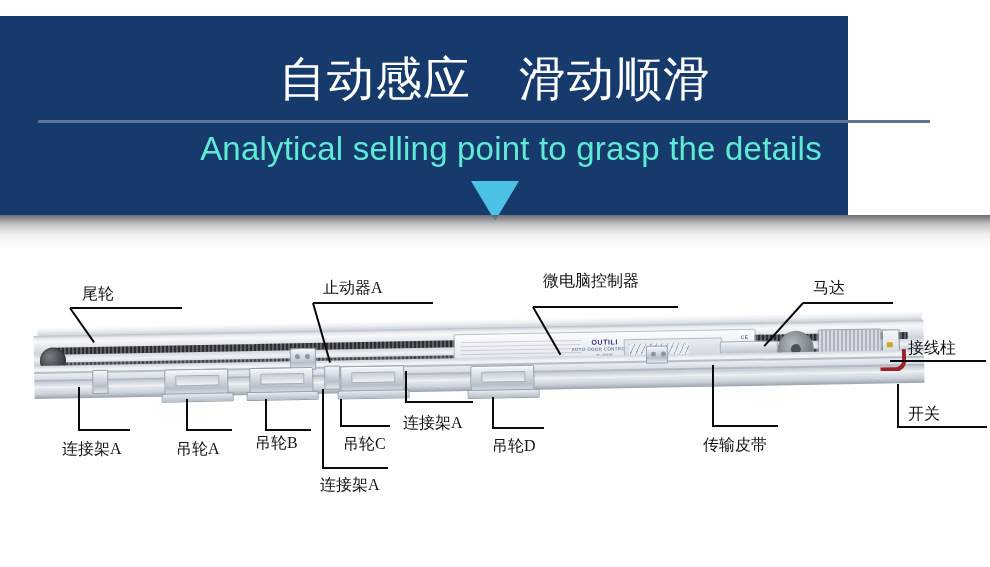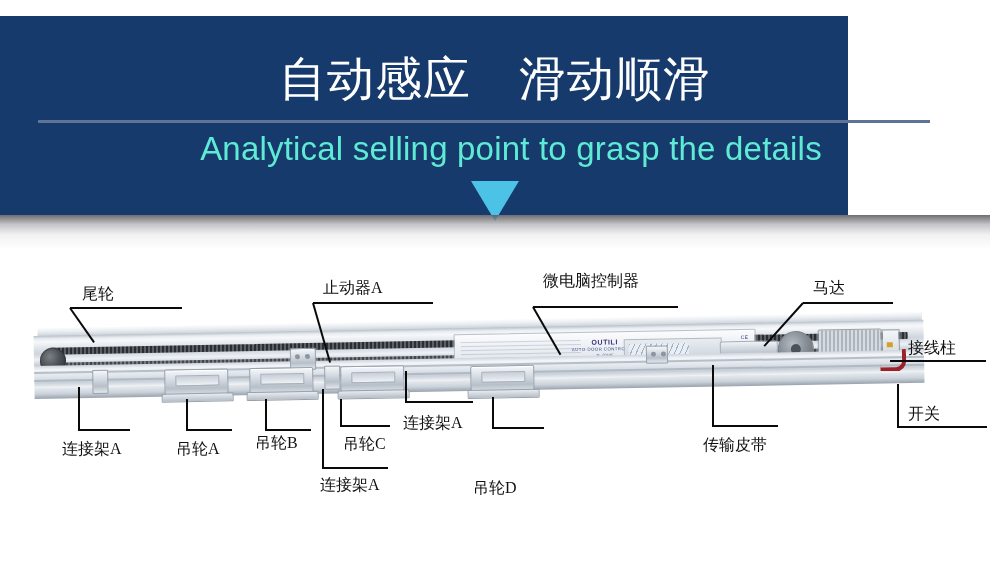"吊轮D" div.label { left: 473px -> 492px; margin-top: 42px -> none }
